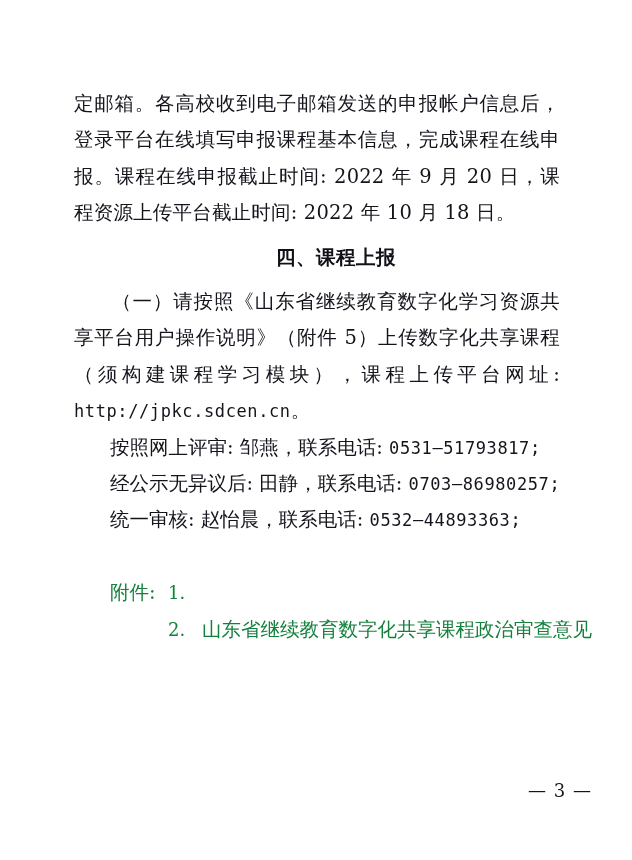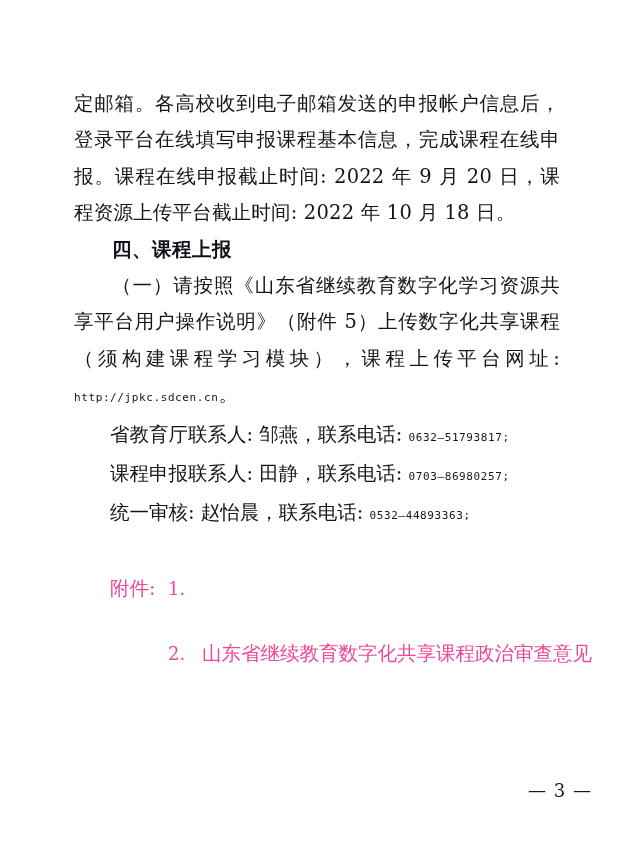"四、课程上报" .section-heading { margin: 0 -> 8px; text-align: none -> center }
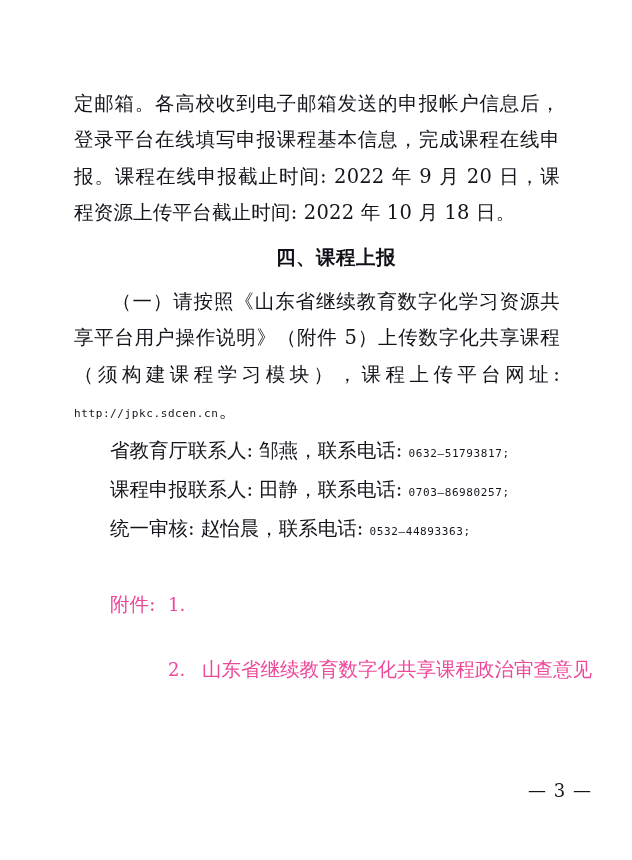"http://jpkc.sdcen.cn" .mono { font-size: 11px -> 17px }
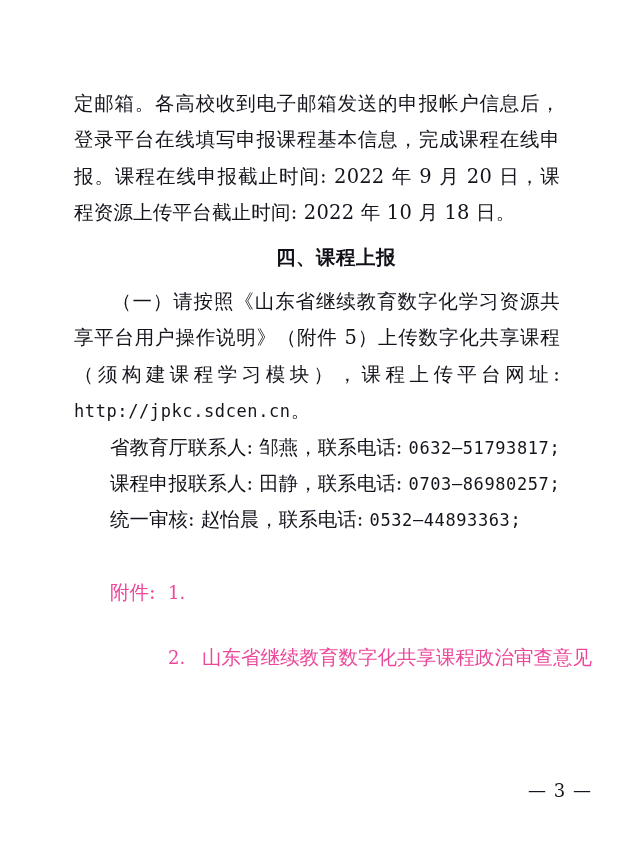"省教育厅联系人:" span { text: 省教育厅联系人 -> 按照网上评审 }
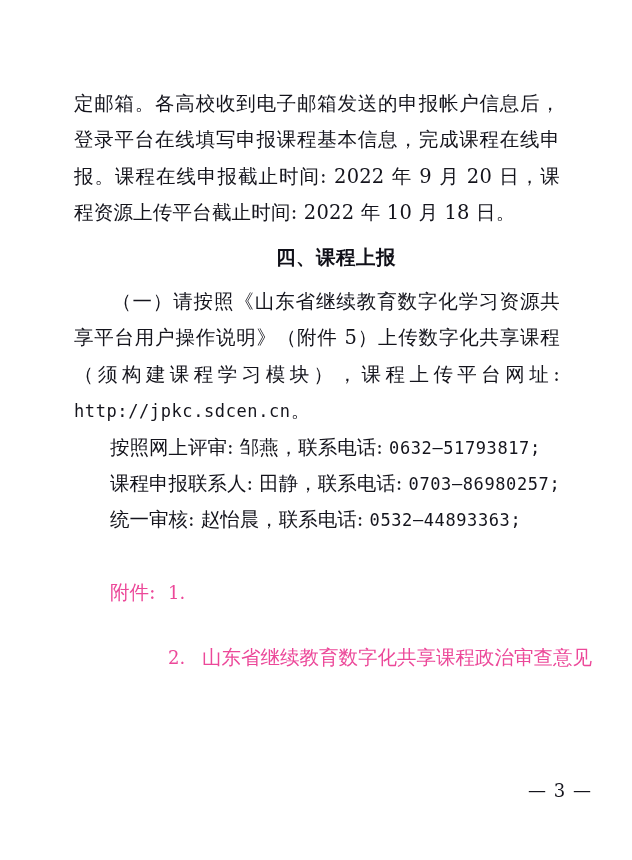"0632—51793817;" span.mono { text: 0632 -> 0531 }
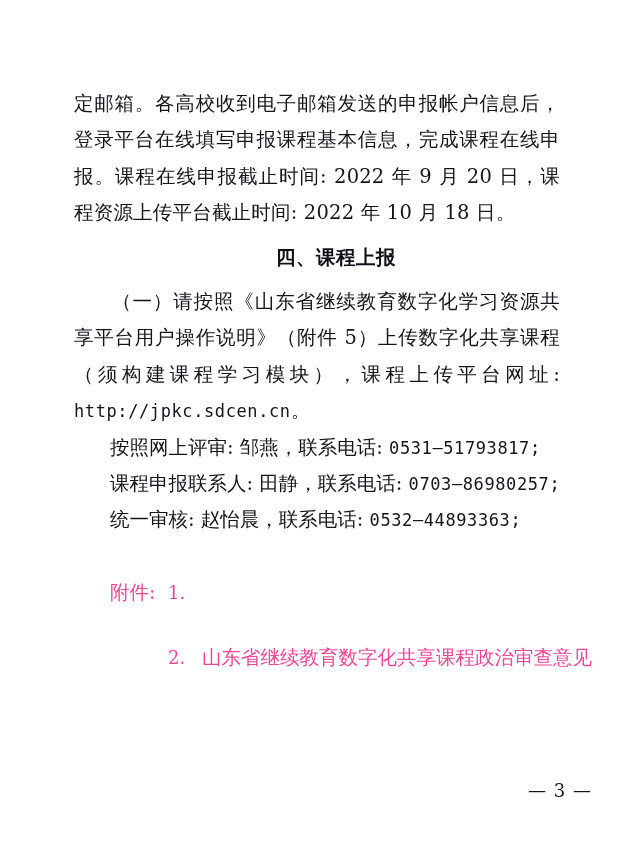"课程申报联系人:" span { text: 课程申报联系人 -> 经公示无异议后 }
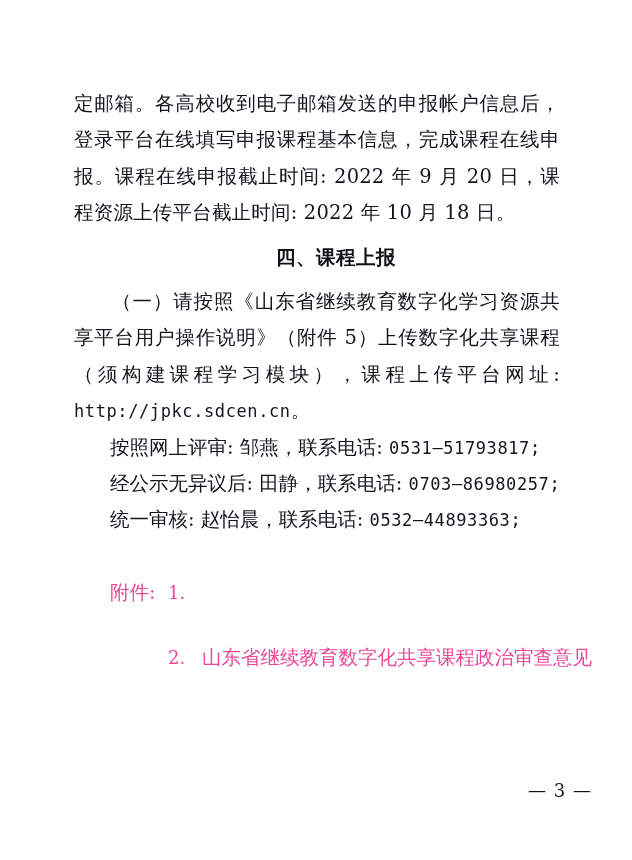"附件:" .attach-row { color: #ec4899 -> #15803d; margin-top: 28px -> none }
